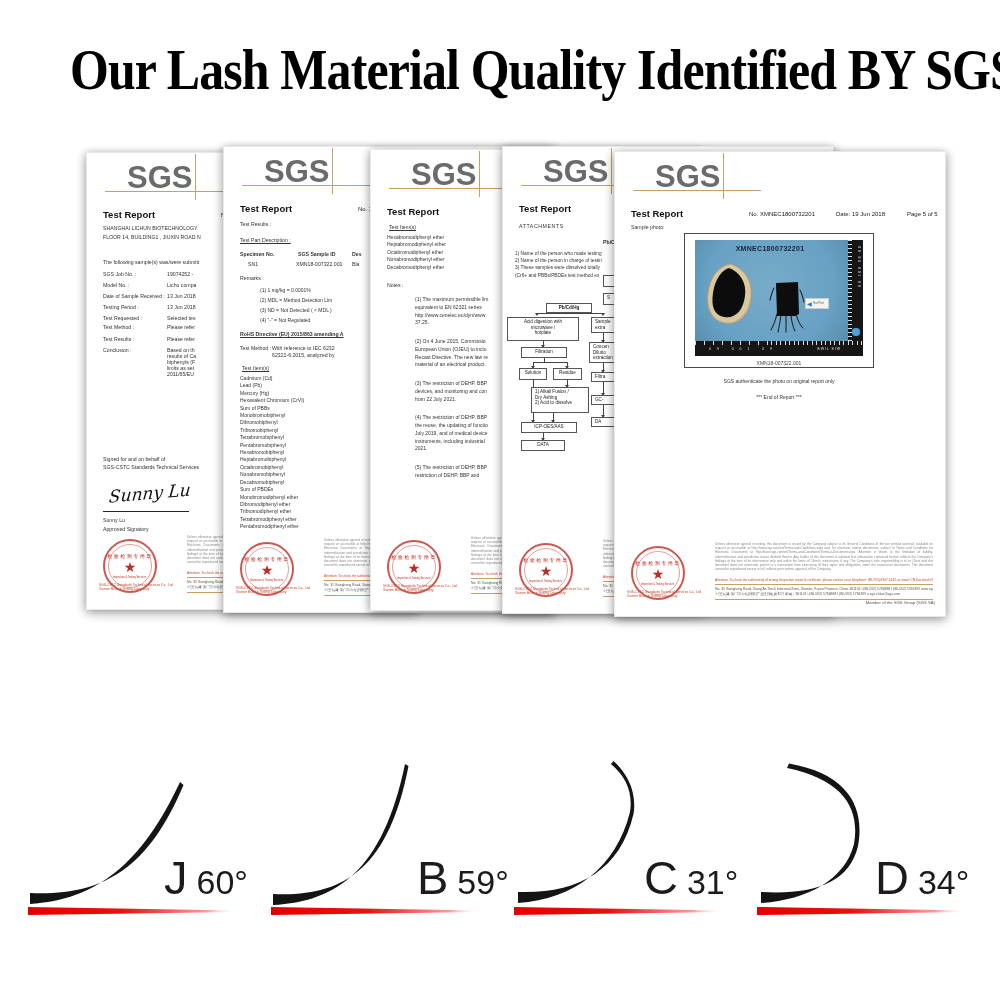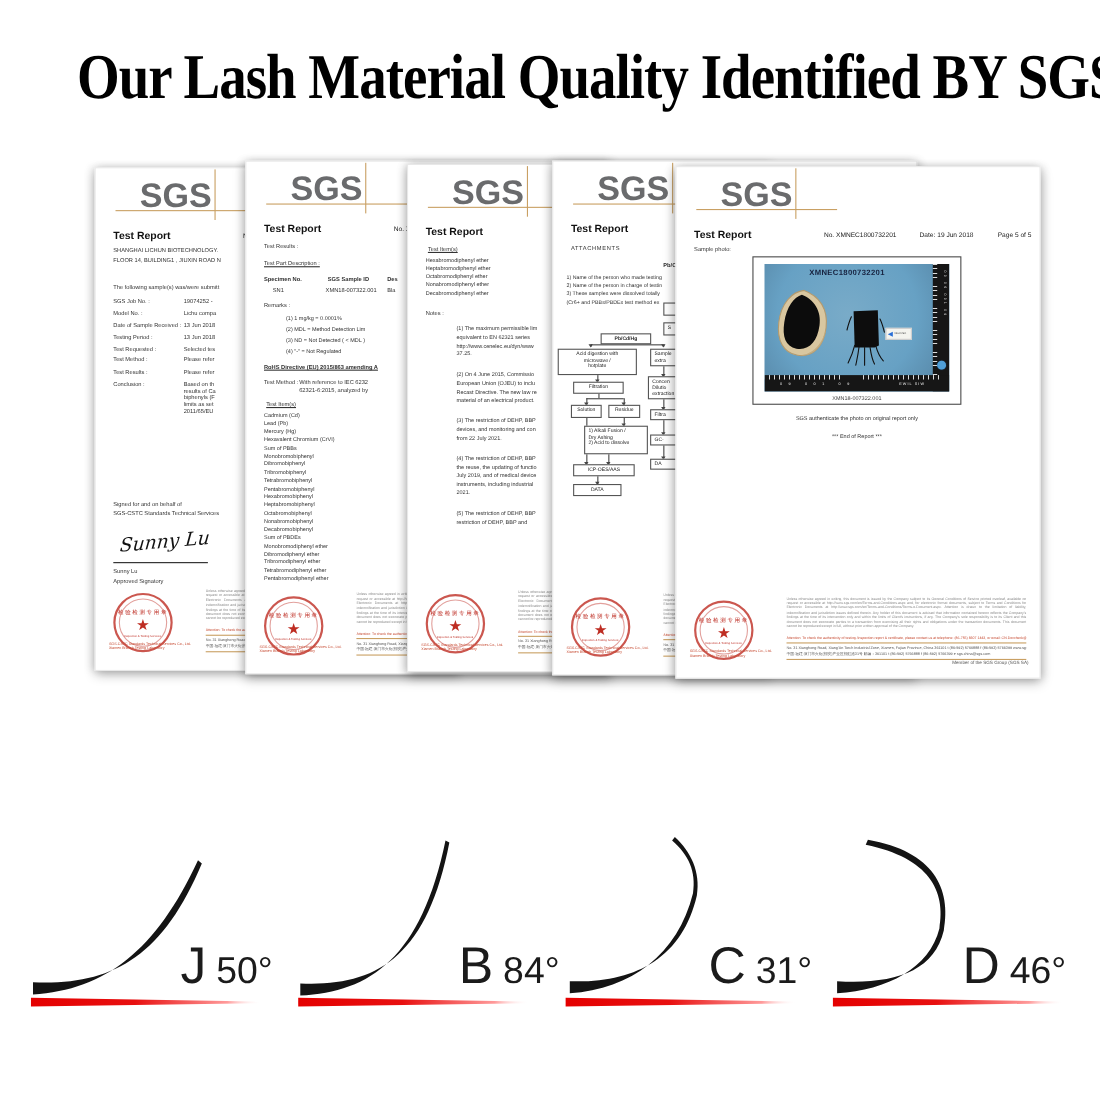"50°" span.curl-degree { text: 50 -> 60 }
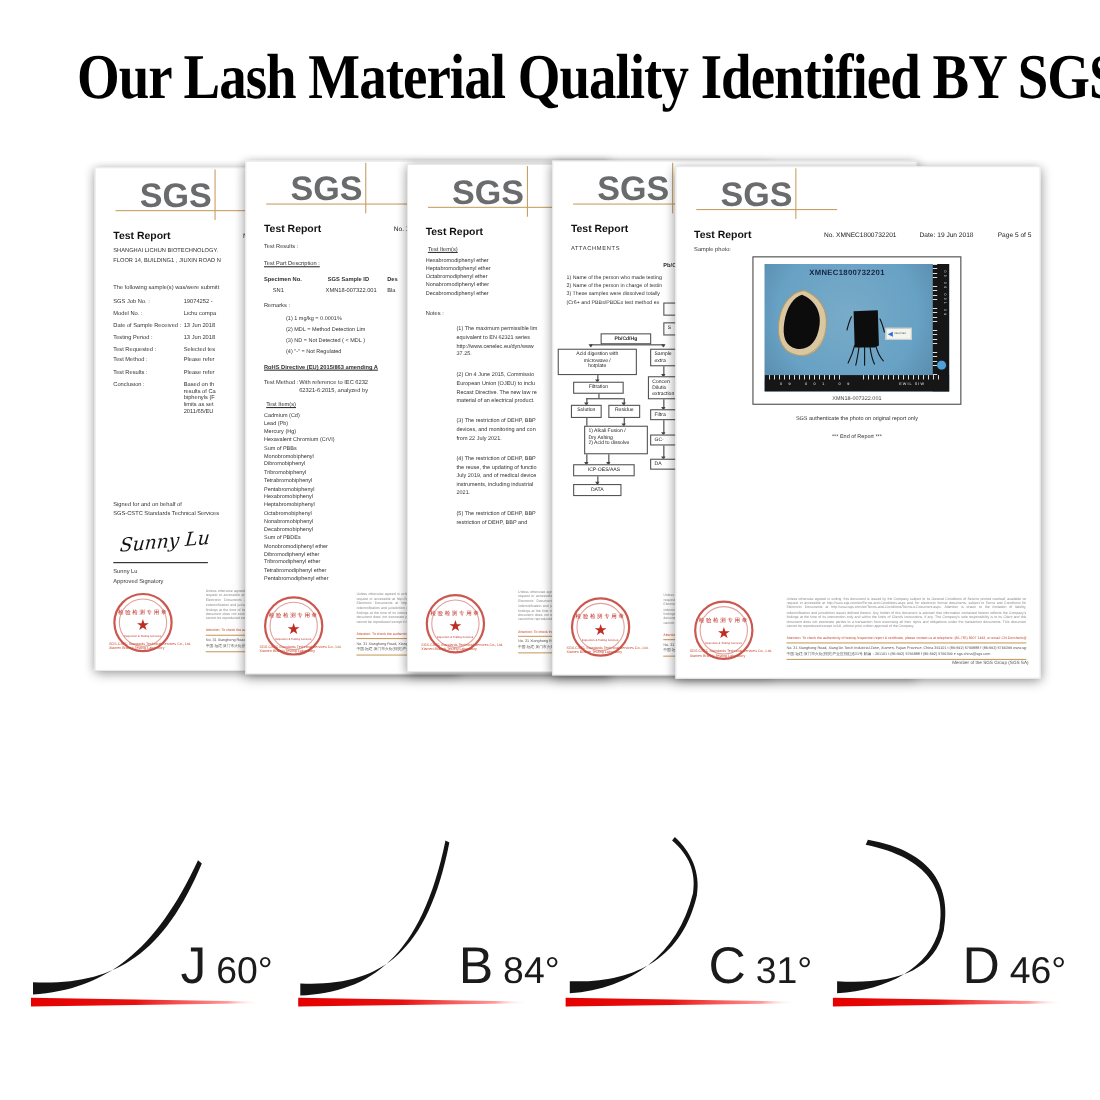"84°" span.curl-degree { text: 84 -> 59 }
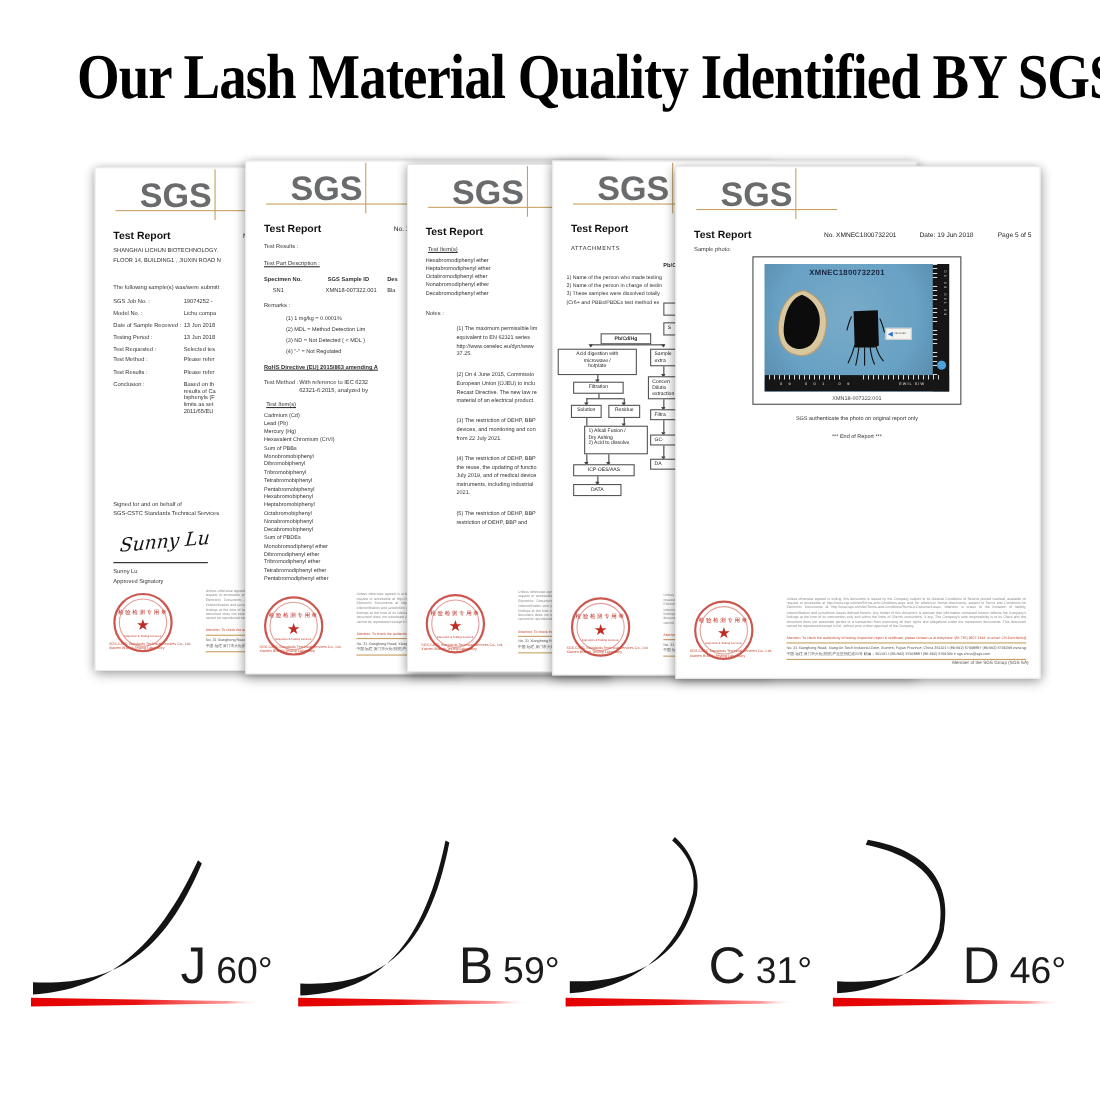"46°" span.curl-degree { text: 46 -> 34 }
